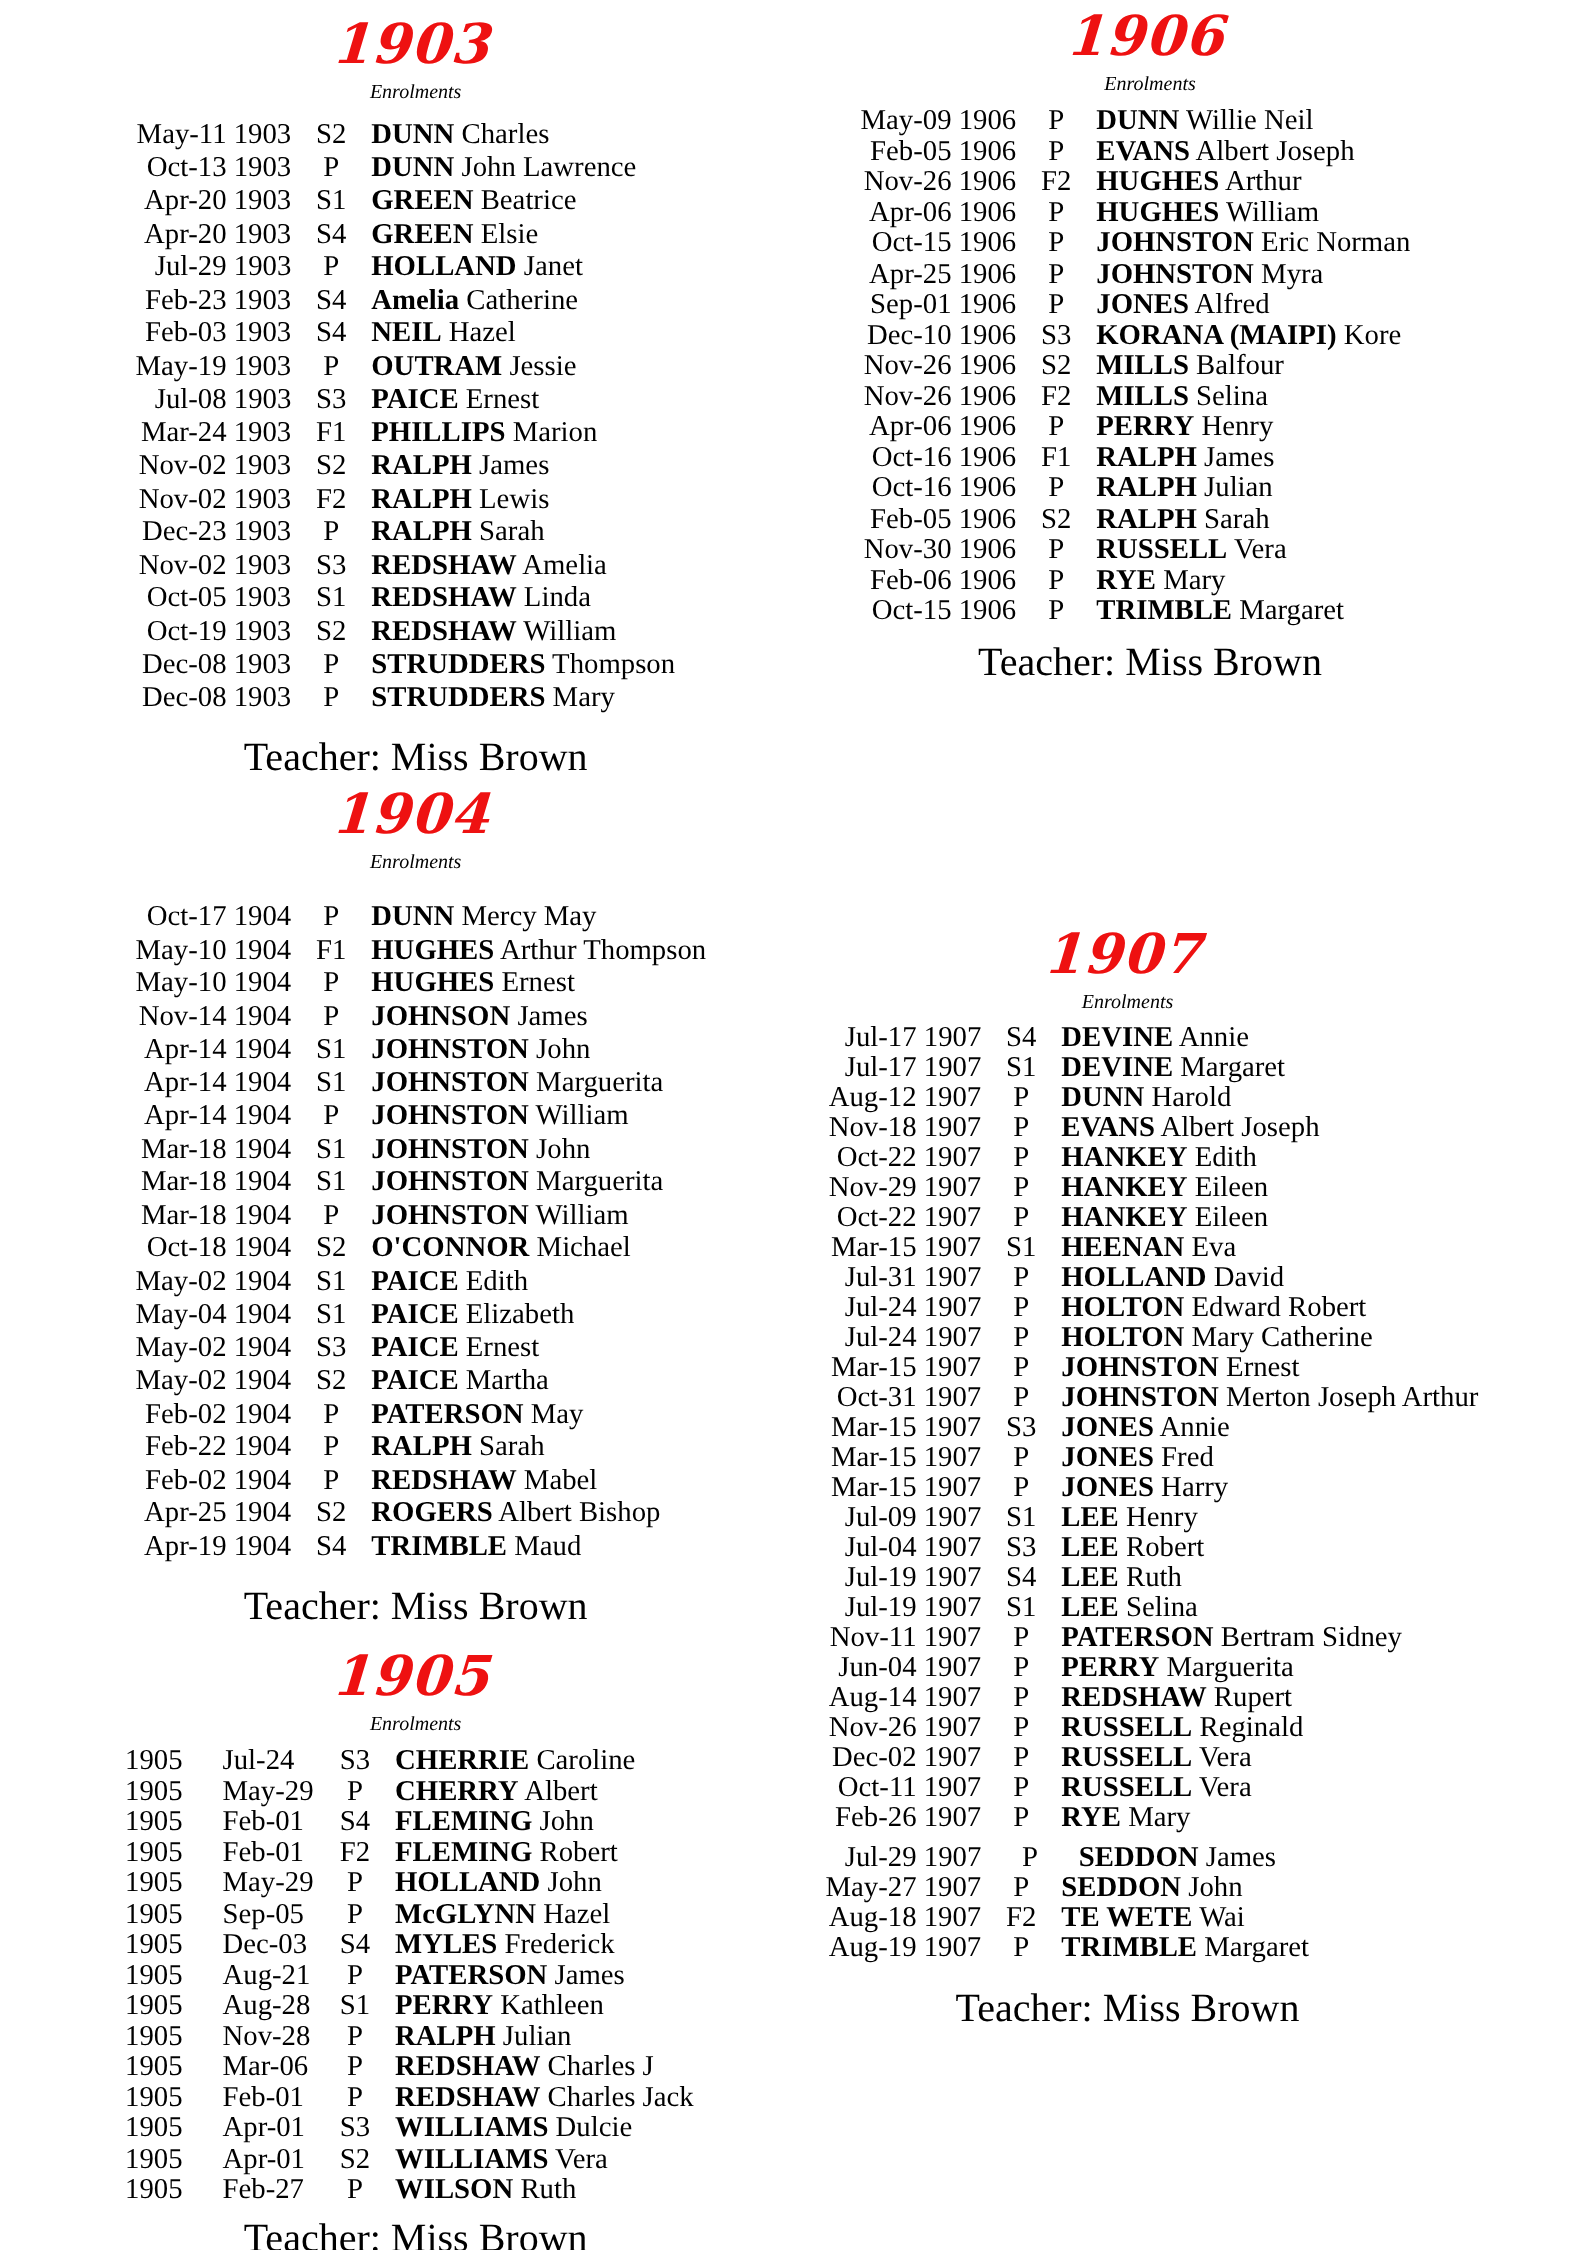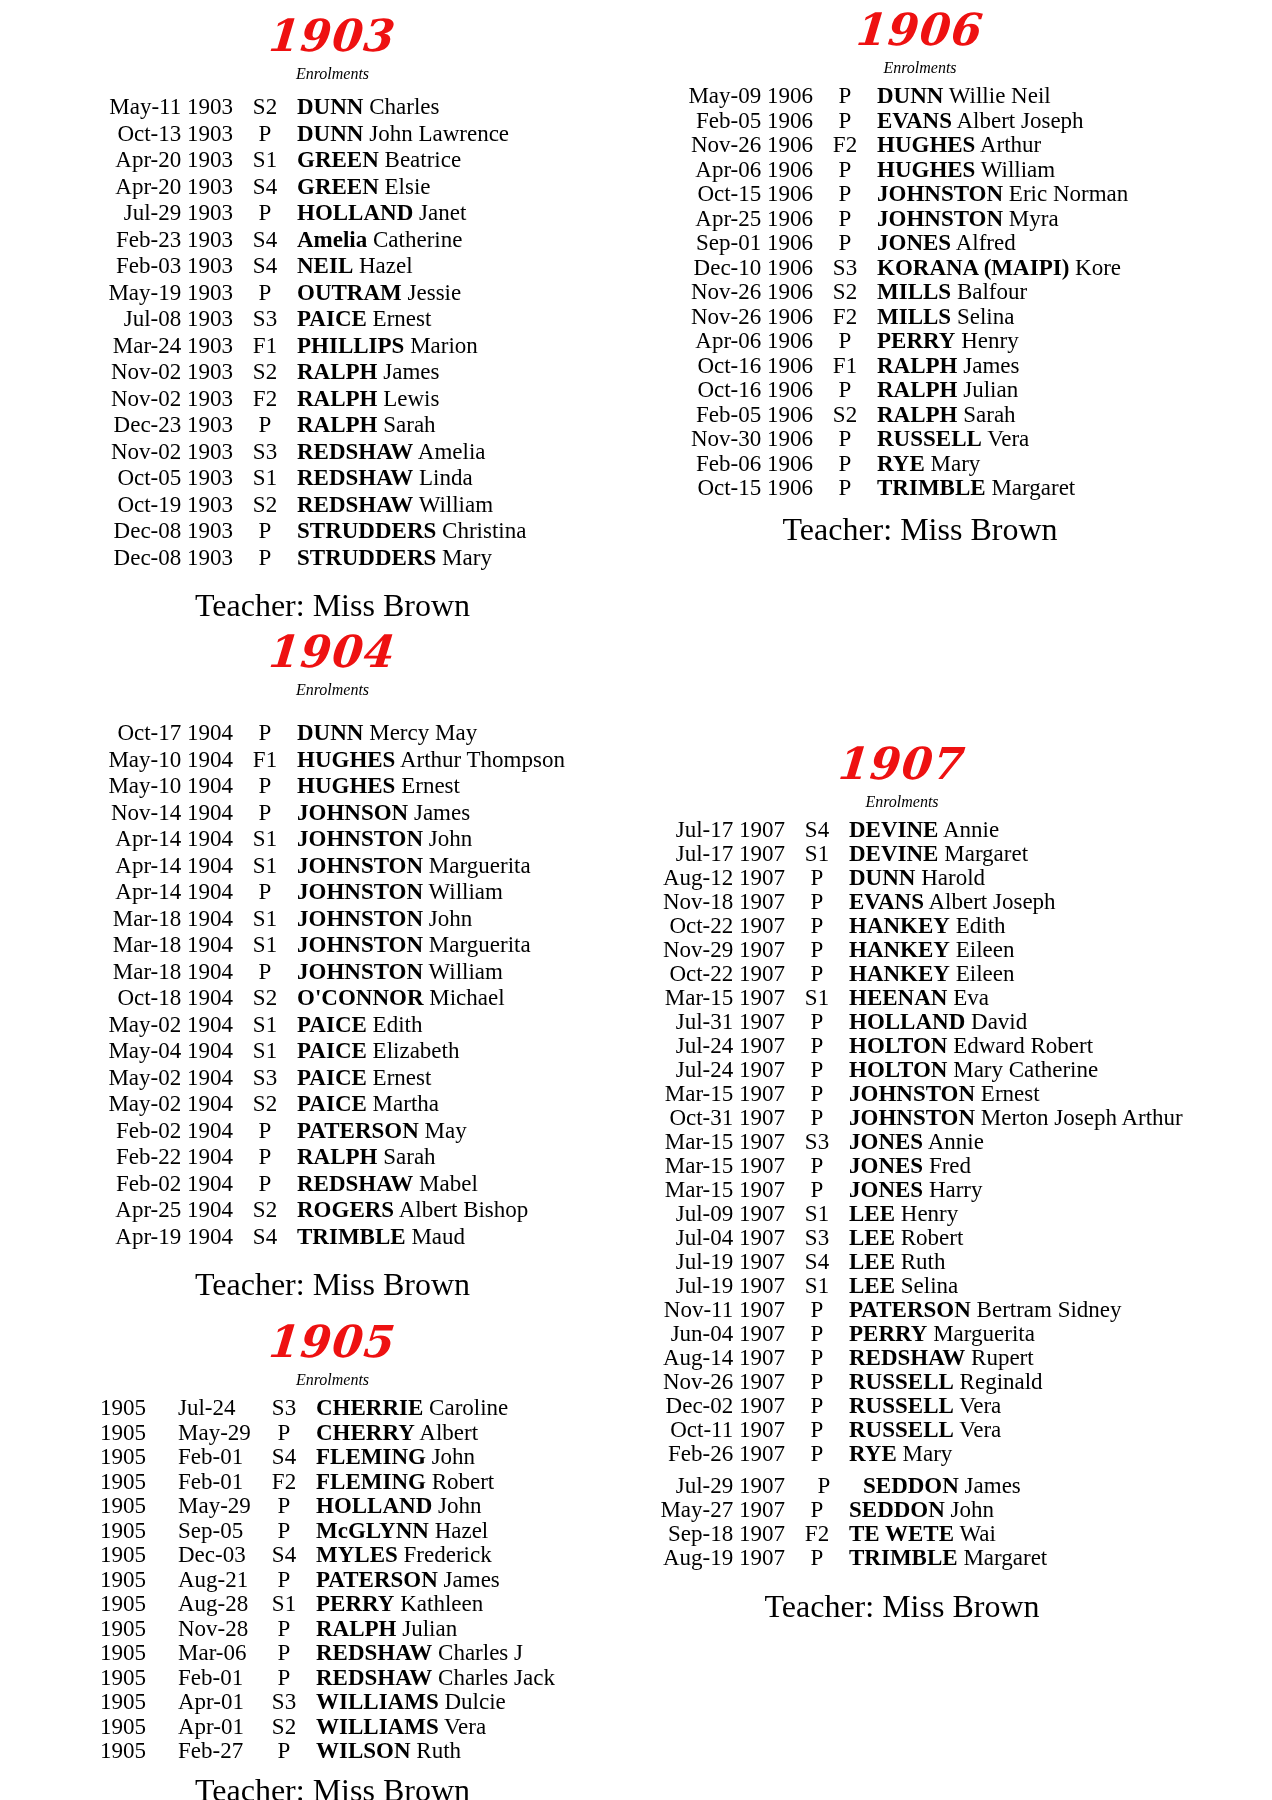"Christina" span.given { text: Christina -> Thompson }
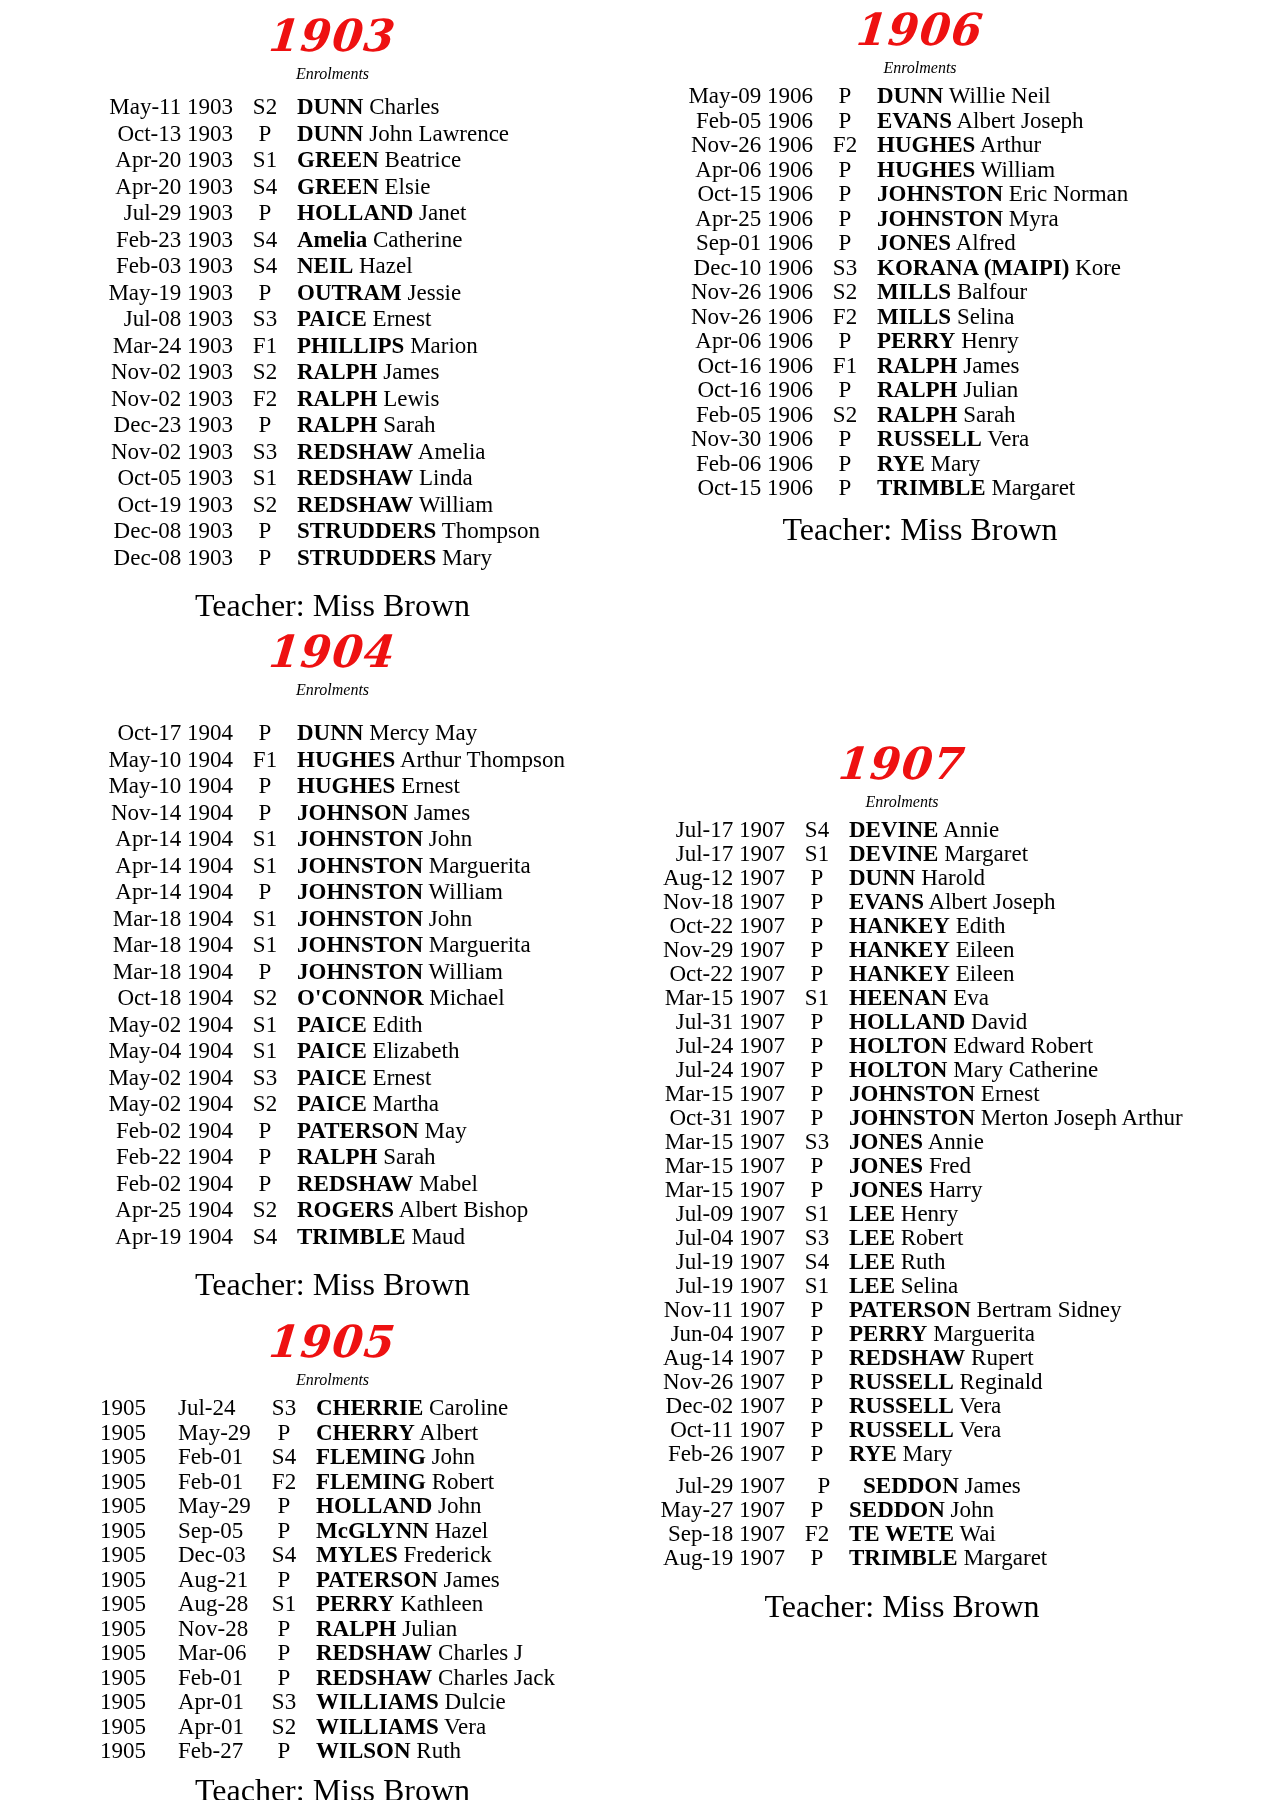"Sep-18 1907" span.cell-date { text: Sep-18 -> Aug-18 }
